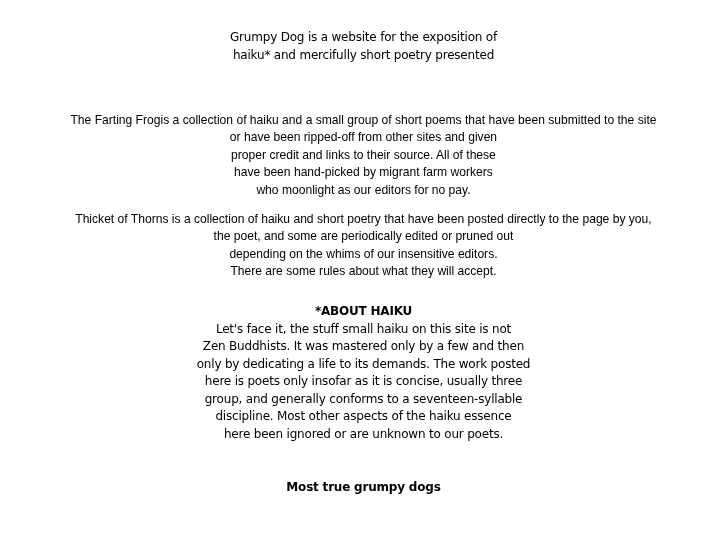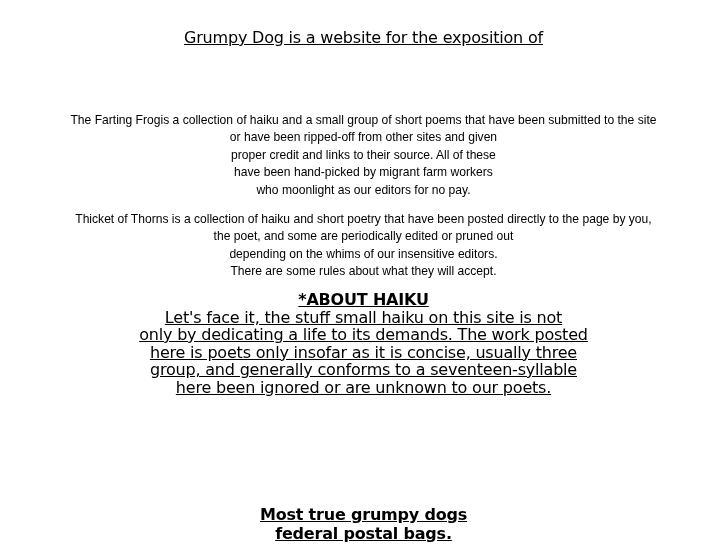"Grumpy Dog is a website" .wide { font-size: 16px -> 12px; text-decoration: underline -> none }
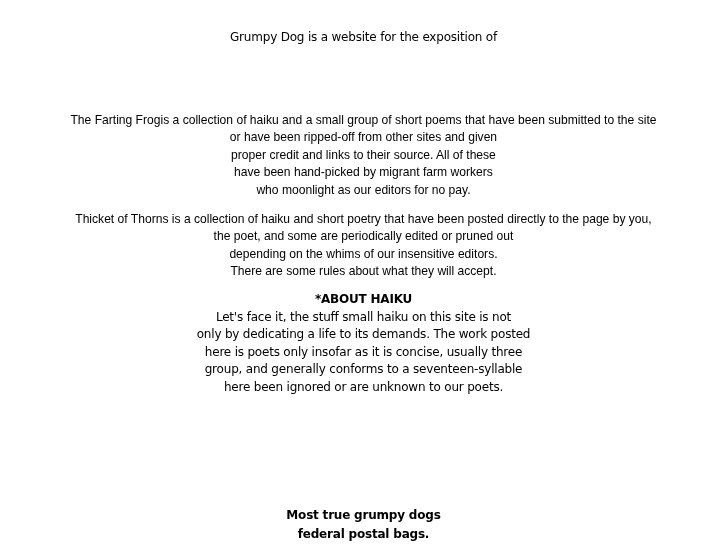"haiku* and mercifully short poetry" span.line { html: none -> <span>haiku* and mercifully short poetry presented</span> }
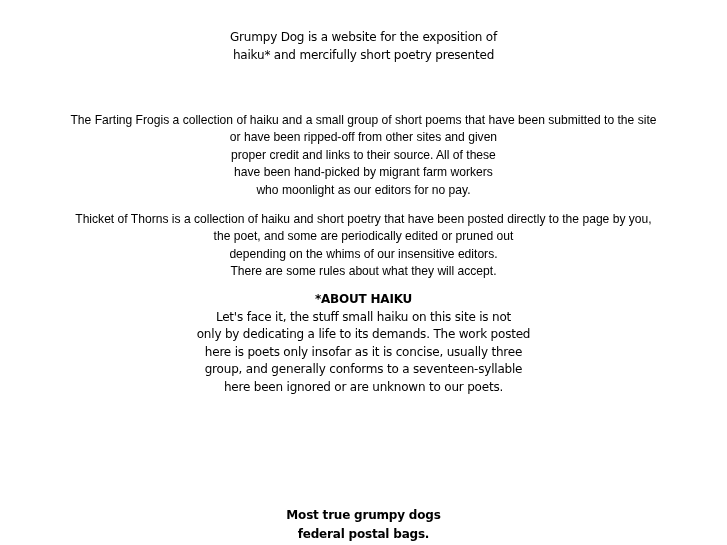"*ABOUT HAIKU" #about { top: 291px -> 303px }
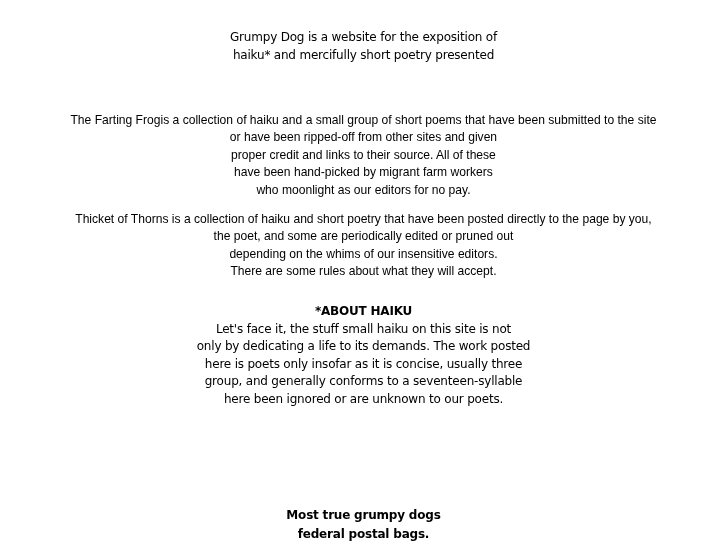"Zen Buddhists. It was mastered" span.line { html: none -> <span>Zen Buddhists. It was mastered only by a few and then</span> }
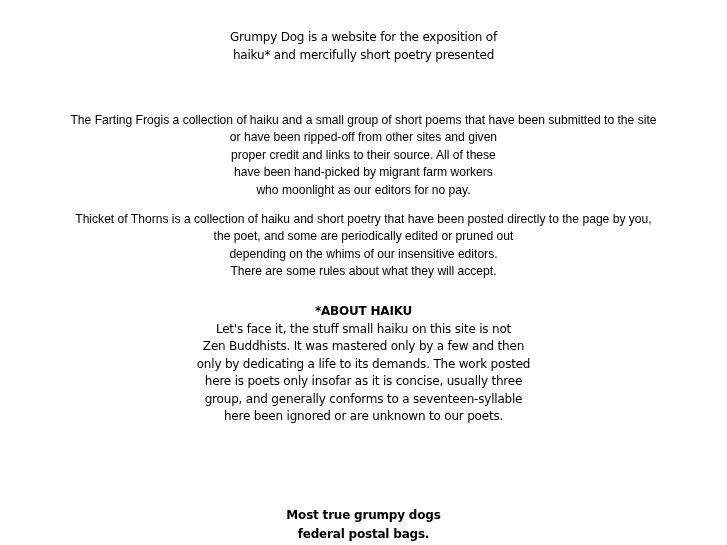"discipline. Most other aspects of" span.line { html: none -> <span>discipline. Most other aspects of the haiku essence</span> }
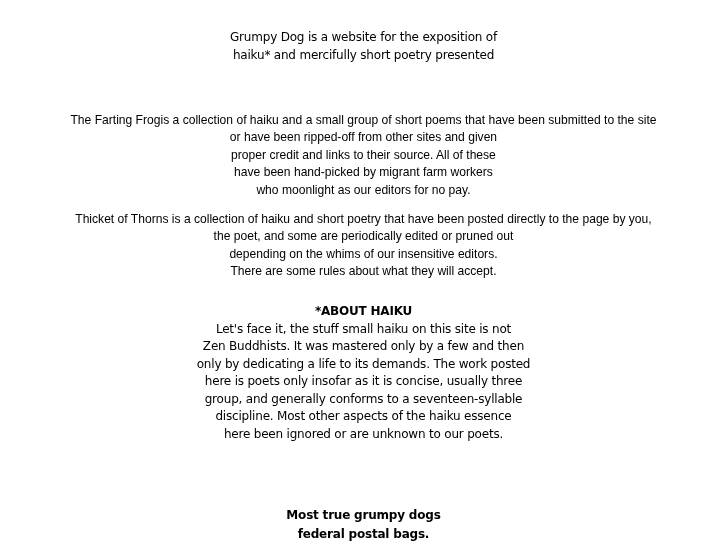"Most true grumpy dogs" #poem { top: 506px -> 478px }
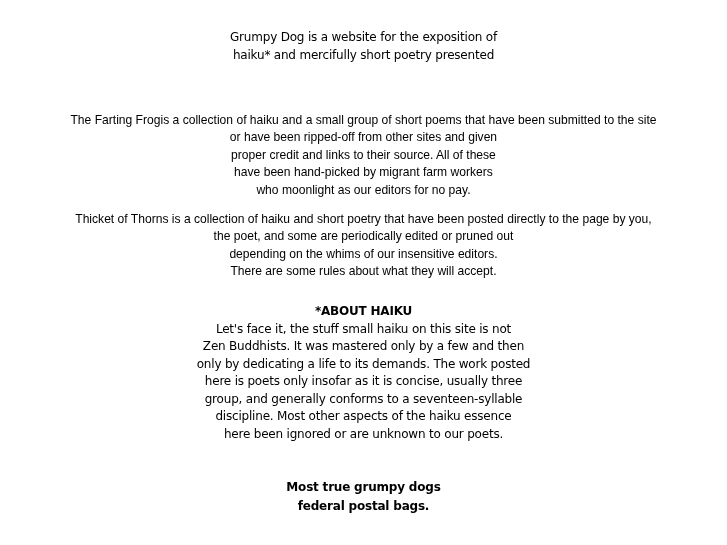"federal postal bags." span.line { html: <span>federal postal bags.</span> -> none }
